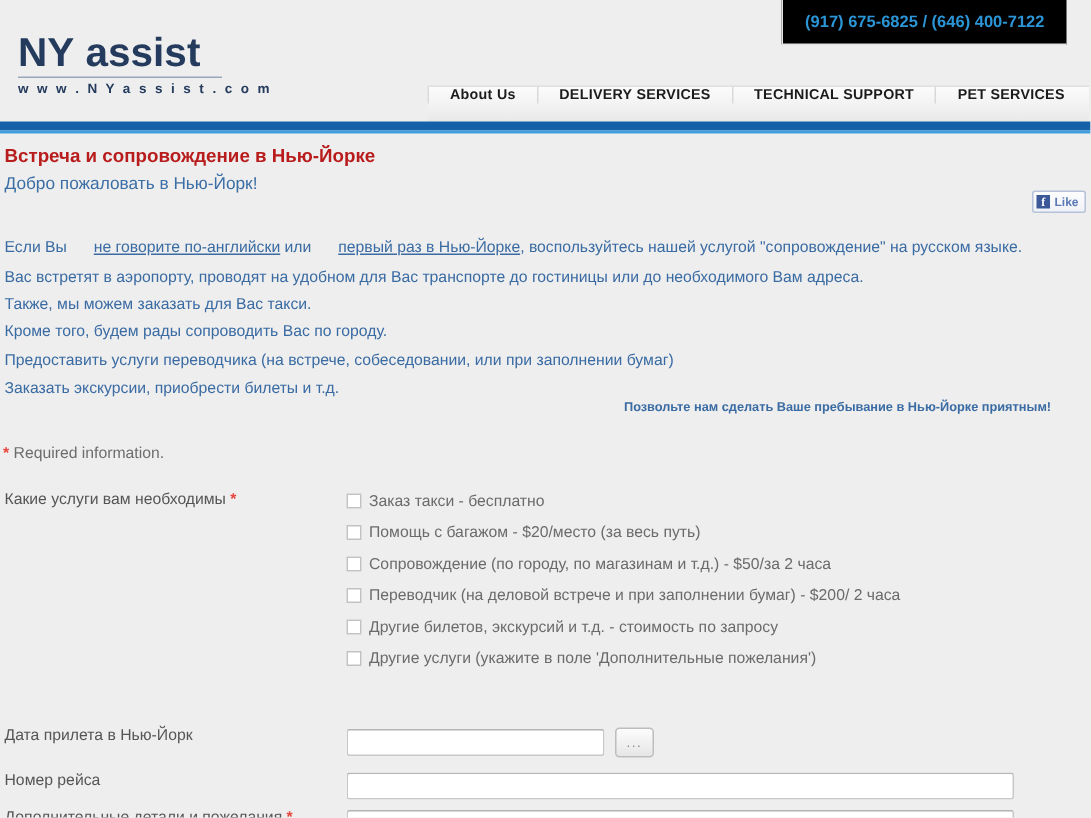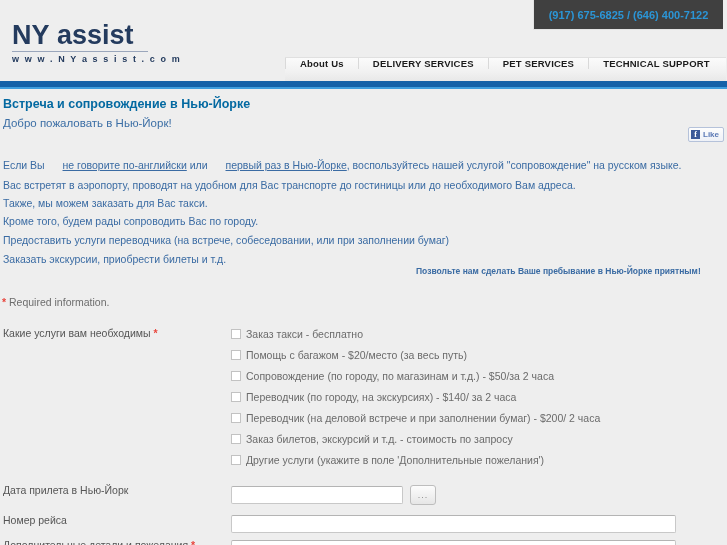"(917) 675-6825 / (646) 400-7122" .phone-box { background: #404040 -> #000000; right: 4px -> 16px }
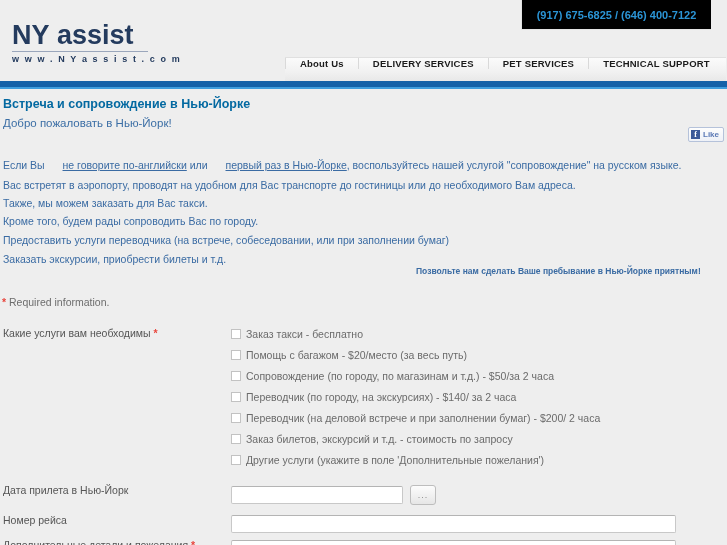"PET SERVICES" div.nav-item { order: before "TECHNICAL SUPPORT" -> after "TECHNICAL SUPPORT" }
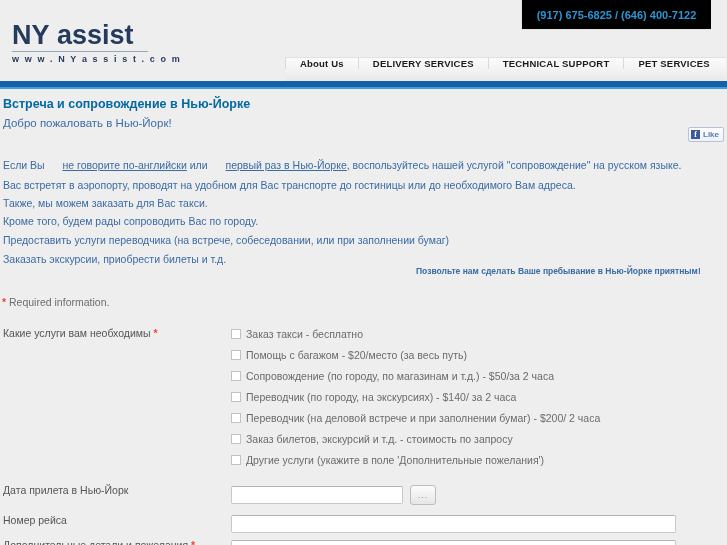"Встреча и сопровождение в Нью-Йорке" .page-title { color: #0369a1 -> #b91c1c }
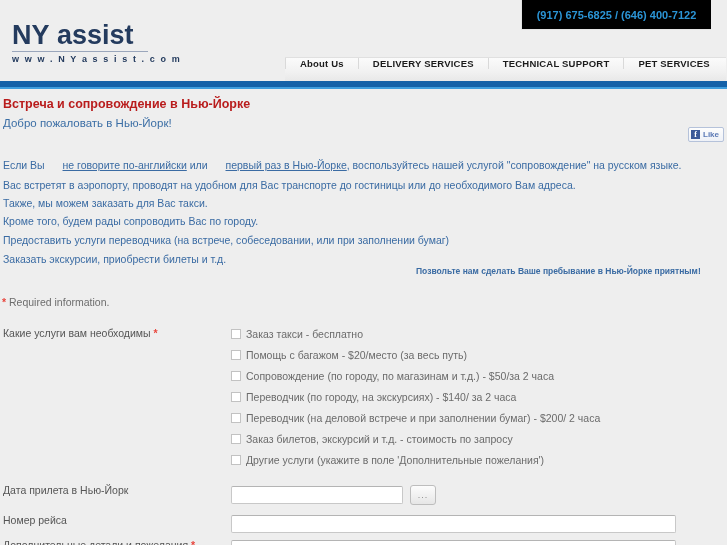"Переводчик (по городу, на экскурсиях)" div.cb-row { html: <div> <span></span> <span>Переводчик (по городу, на экскурсиях) - $140/ за 2 часа</span> </div> -> none }
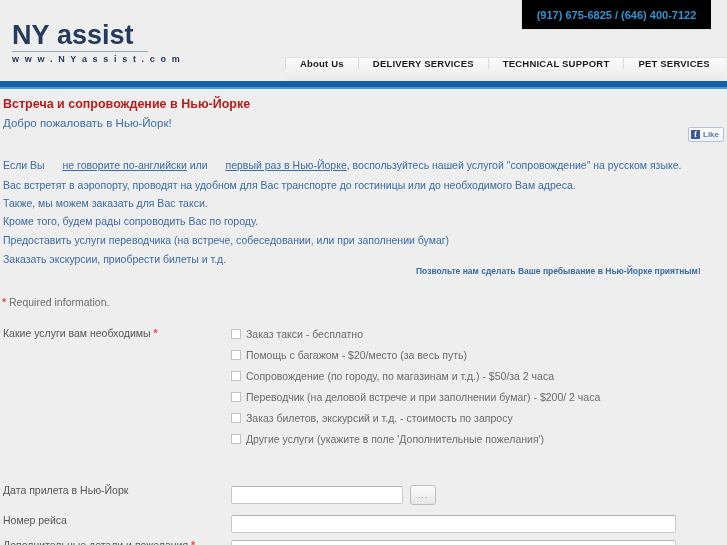"Заказ билетов, экскурсий и т.д." span.cb-text { text: Заказ -> Другие }
